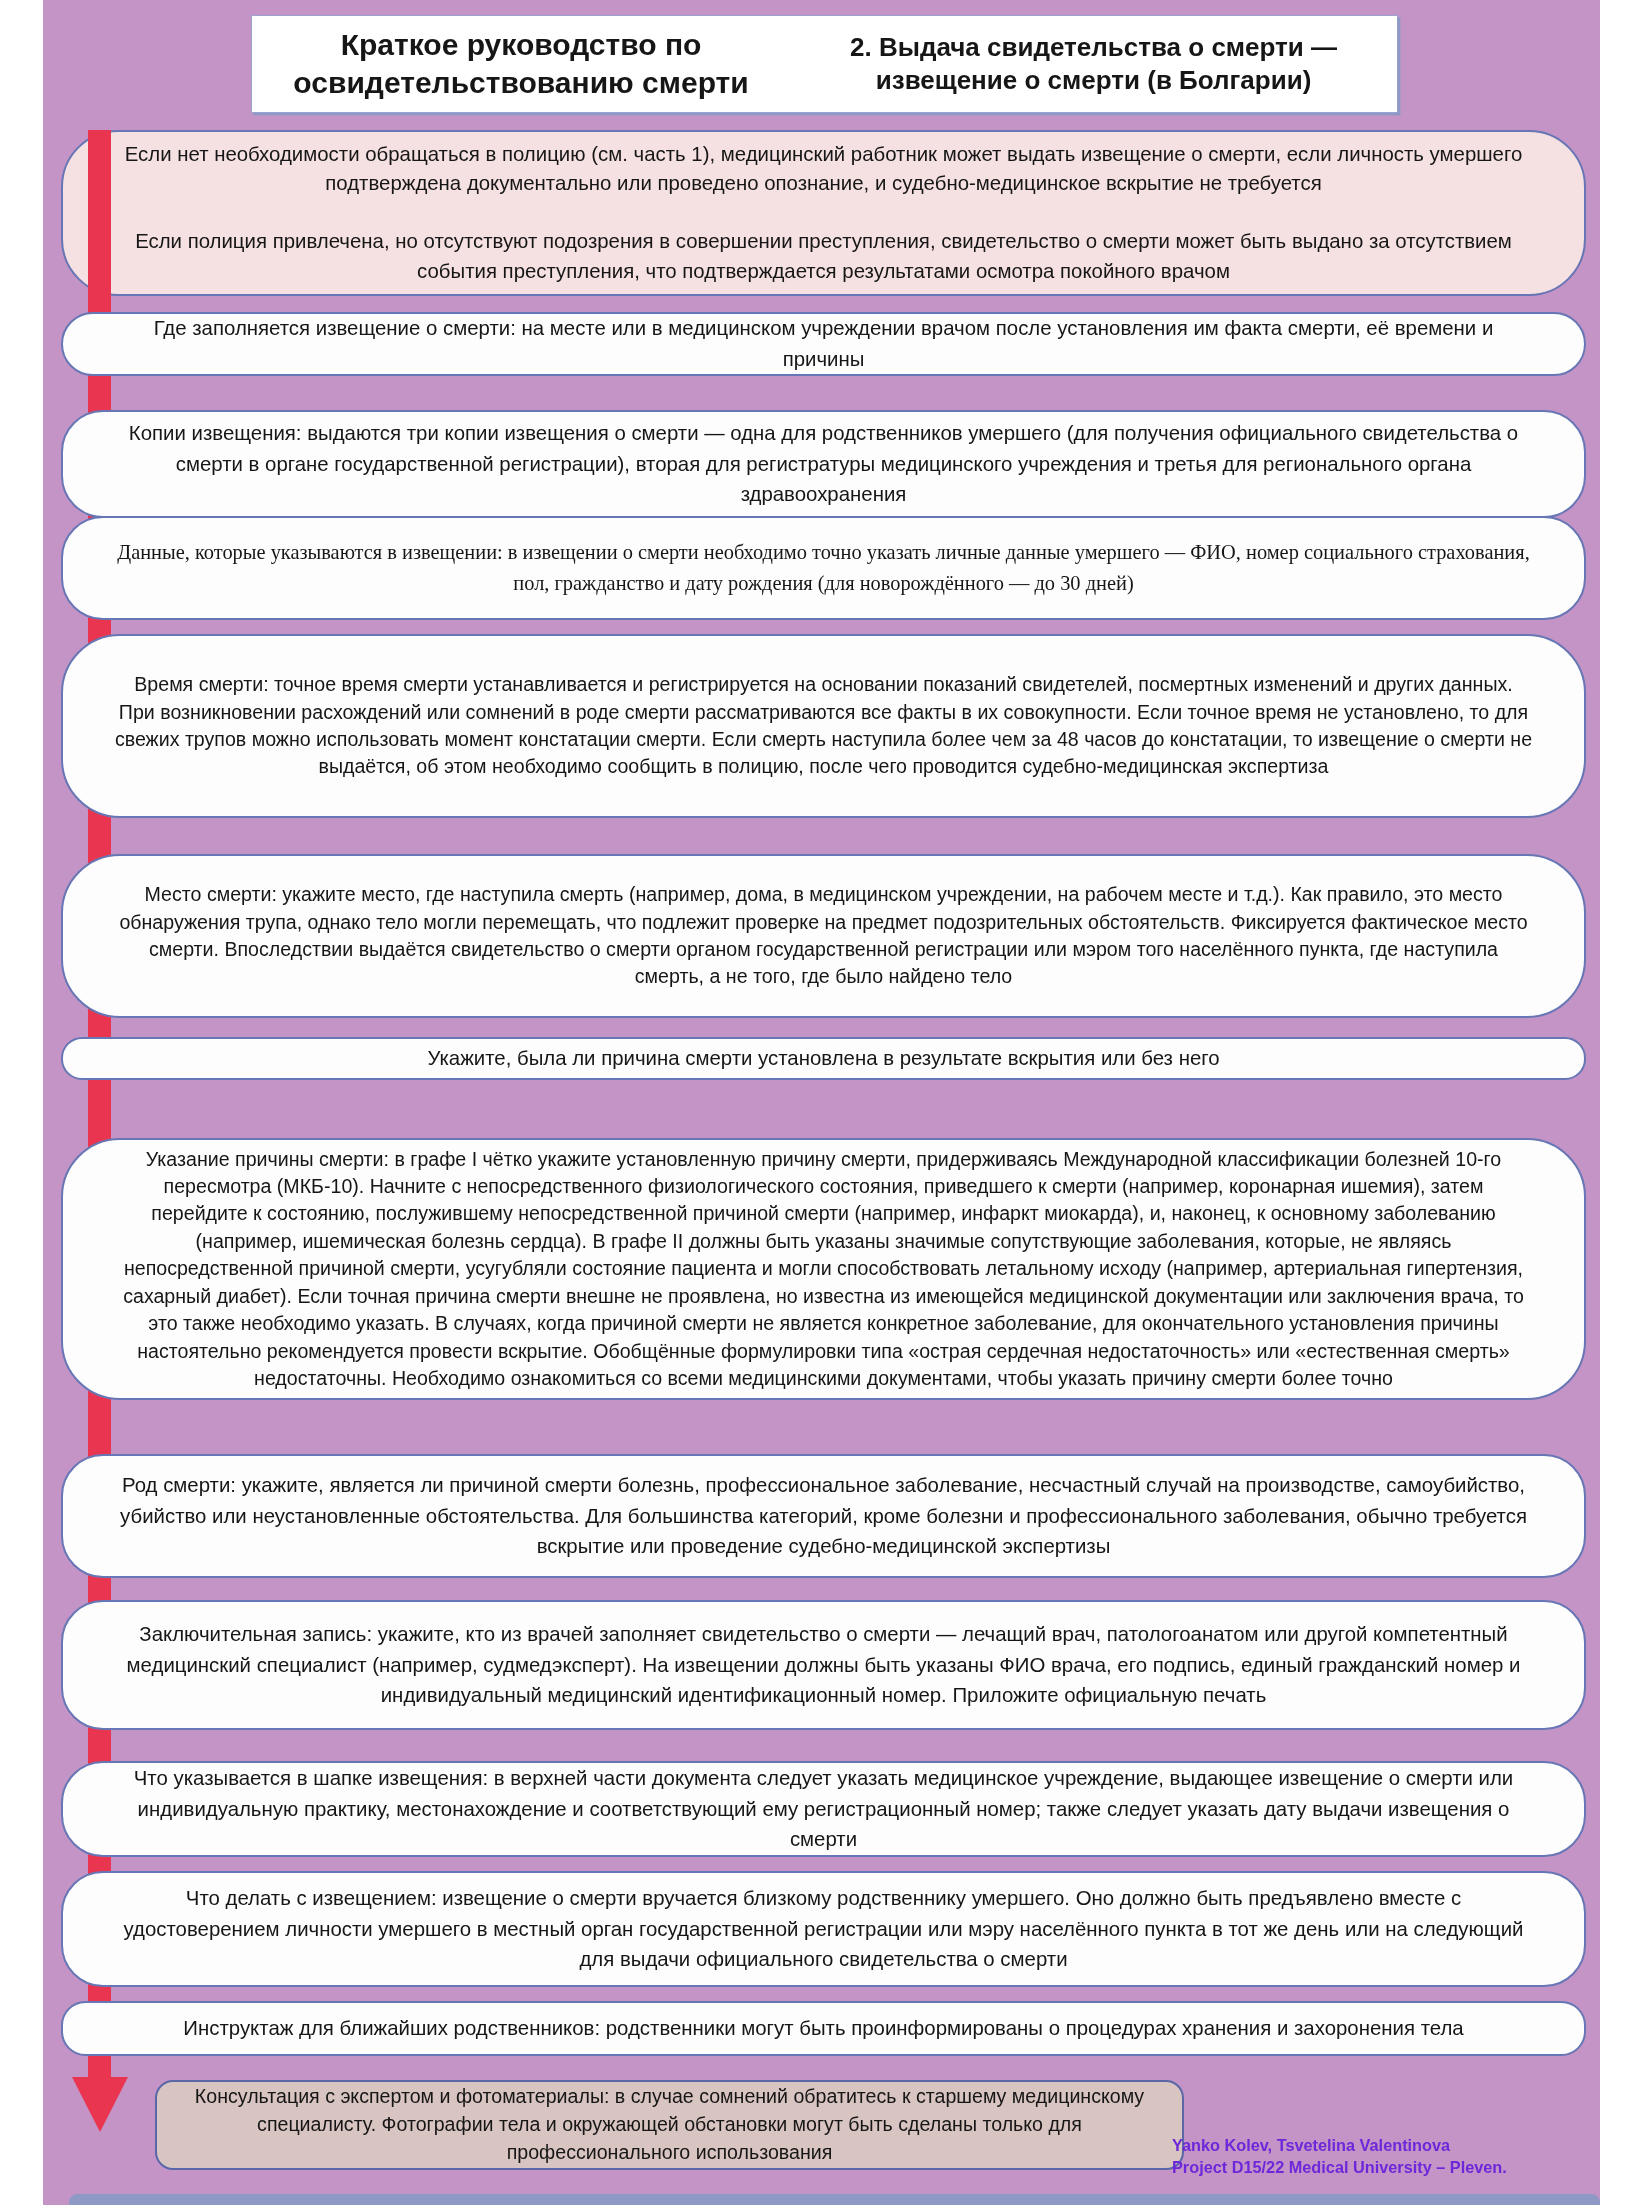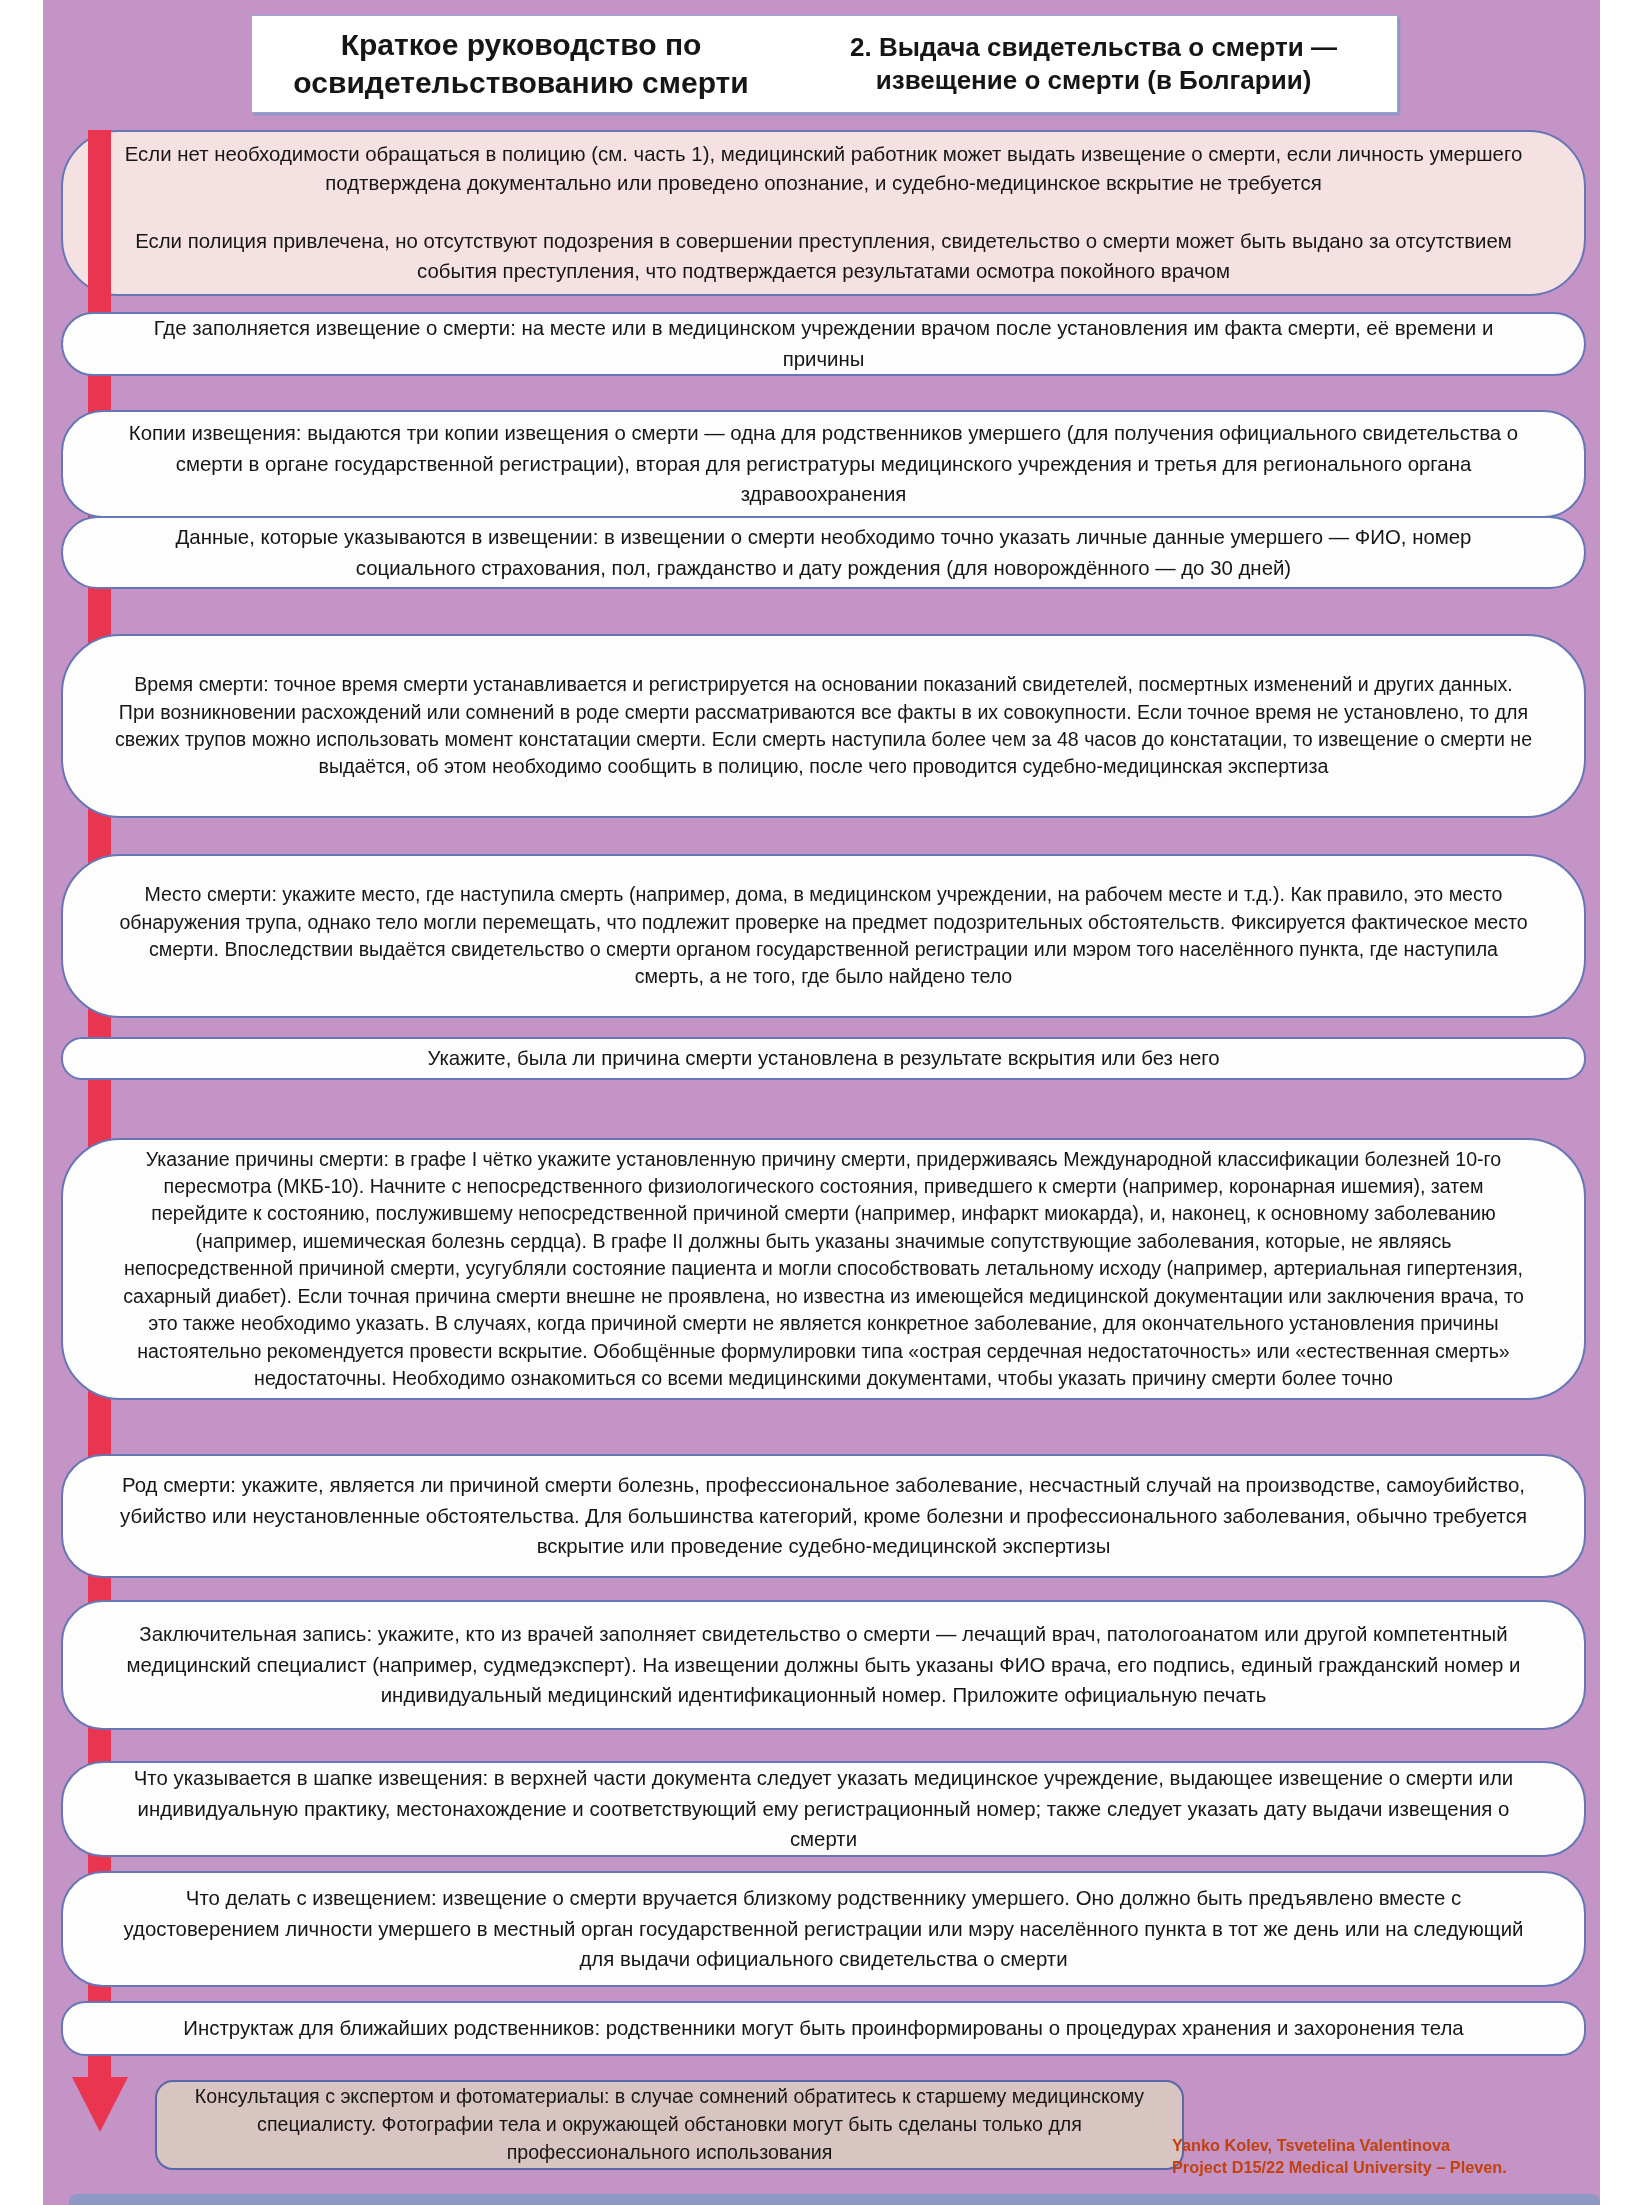"Данные, которые указываются в извещении:" div.wbox { font-family: none -> Liberation Serif, serif; height: 73px -> 104px }
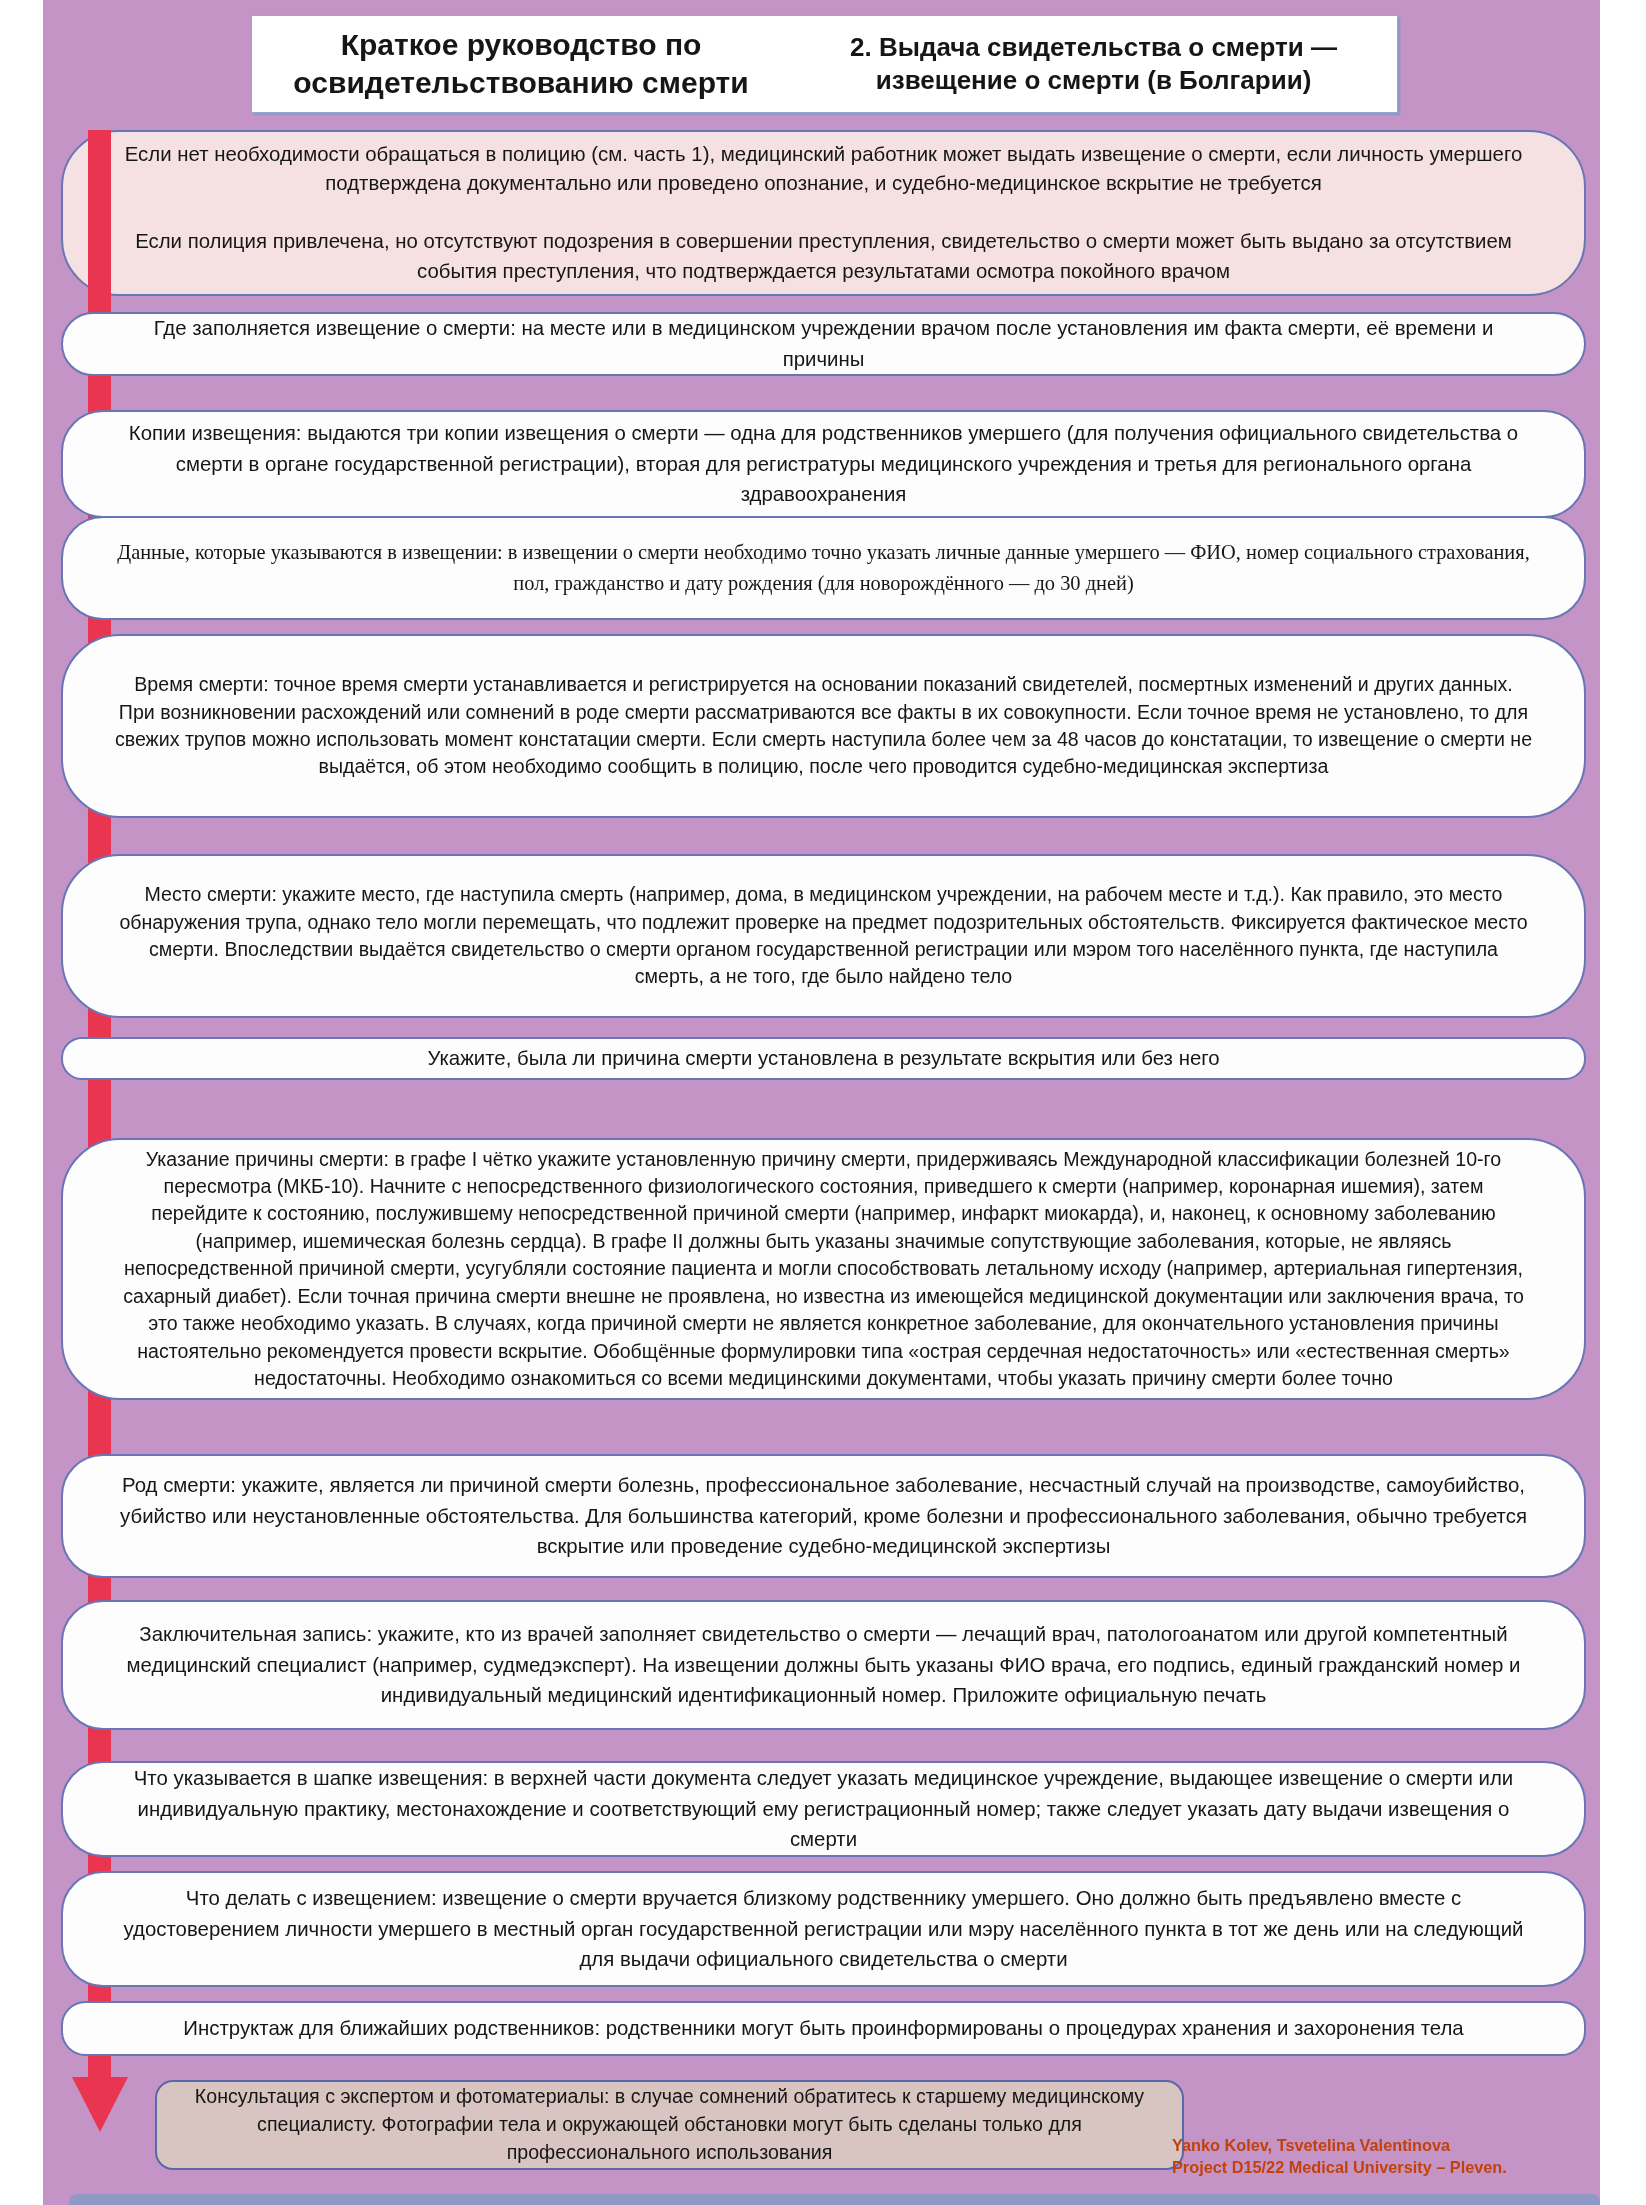"Yanko Kolev, Tsvetelina Valentinova" .credits { color: #c2410c -> #6d28d9 }
